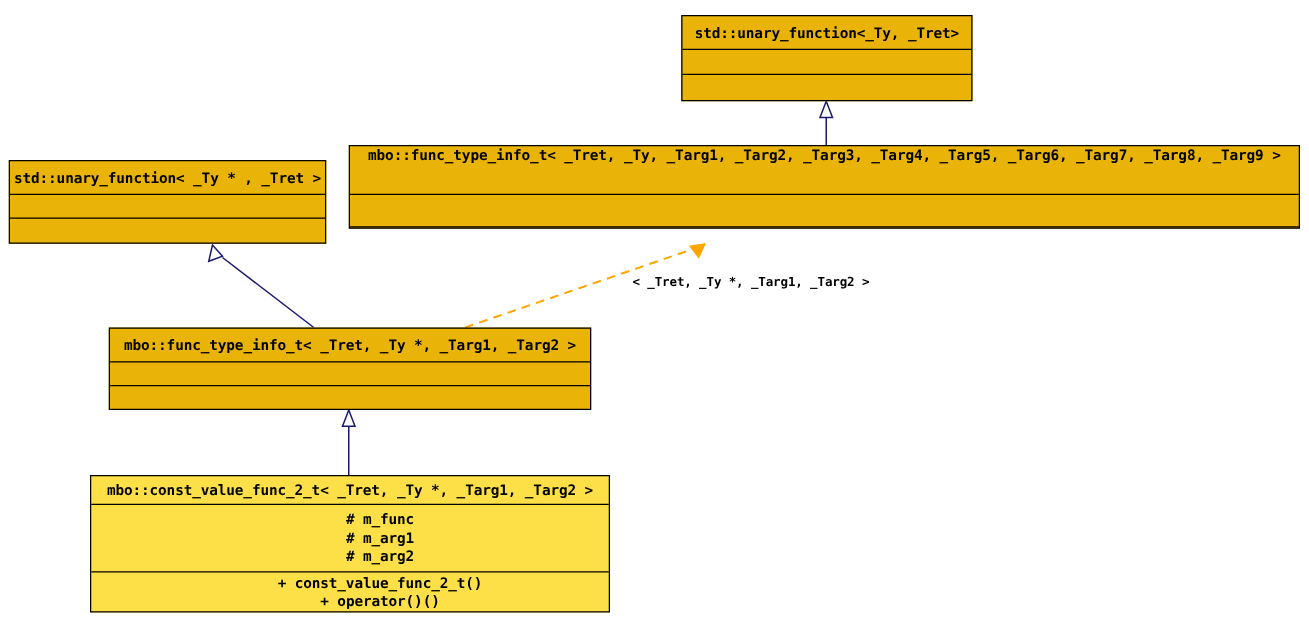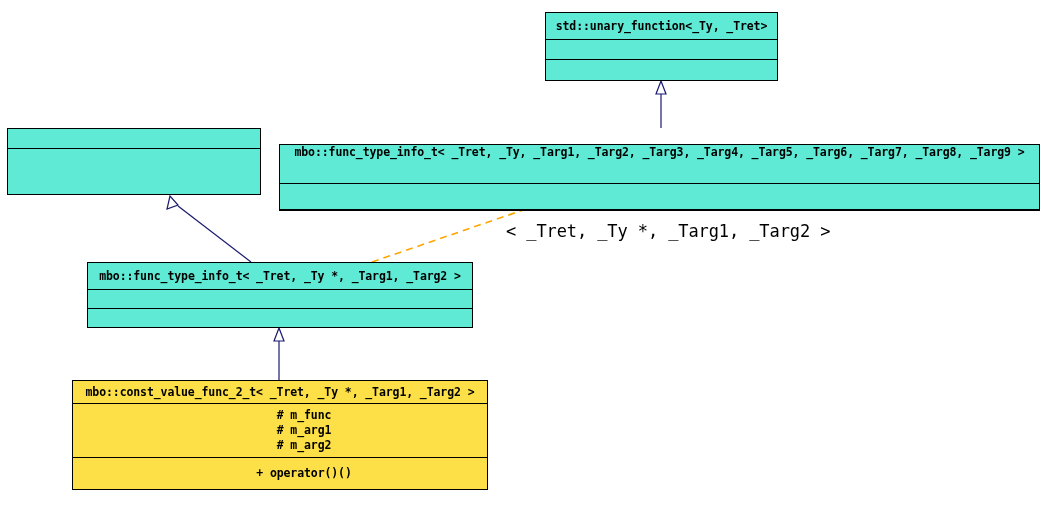"std::unary_function<_Ty, _Tret>" .uml-box { background: #5eead4 -> #eab308 }
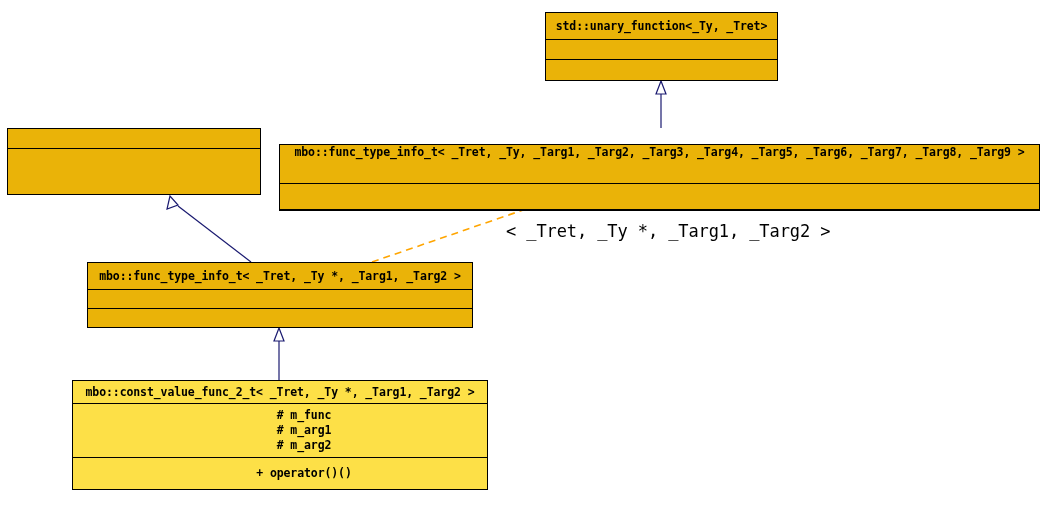"mbo::func_type_info_t< _Tret, _Ty," #box-fti-generic { top: 144px -> 116px }
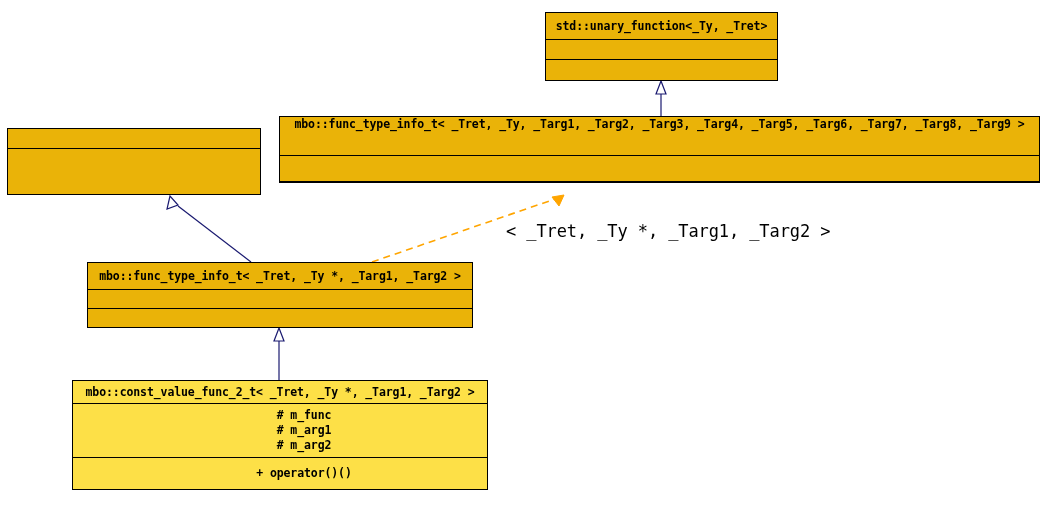"std::unary_function< _Ty * , _Tret" div.compartment { html: none -> <div> <span>std::unary_function&lt; _Ty * , _Tret &gt;</span> </div> }
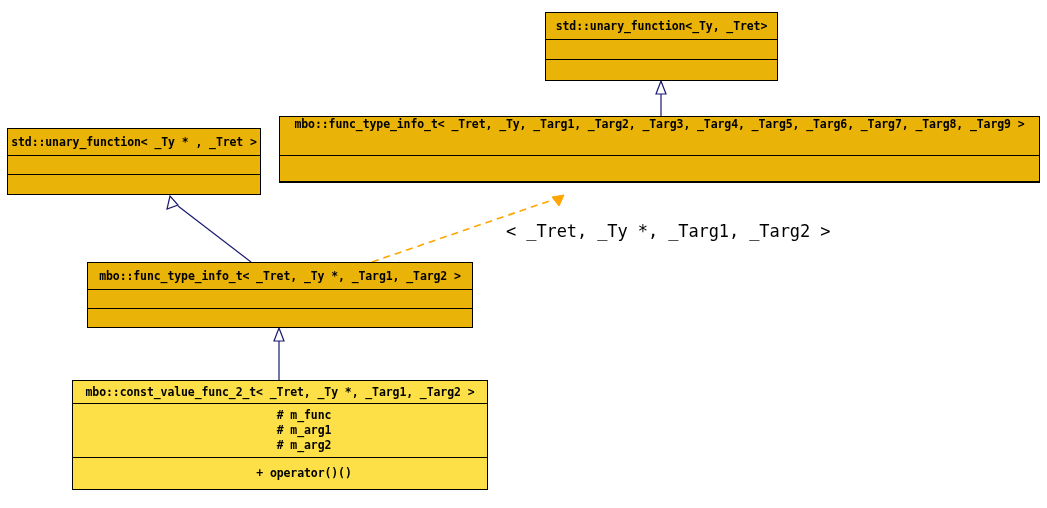"< _Tret, _Ty *, _Targ1," .edge-label { font-size: 17px -> 10px; font-weight: normal -> bold }
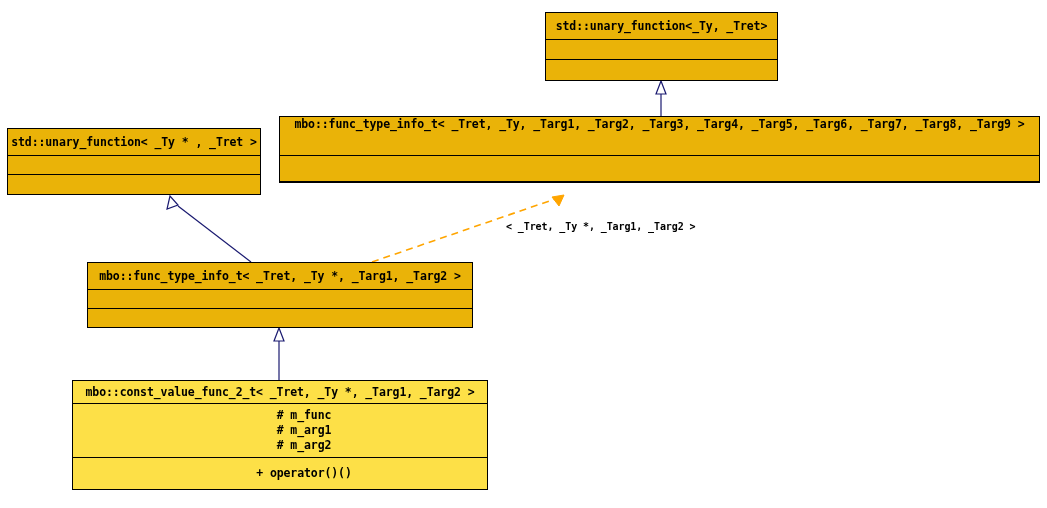"+ const_value_func_2_t()" span.member-line { html: none -> <span>+ const_value_func_2_t()</span> }
